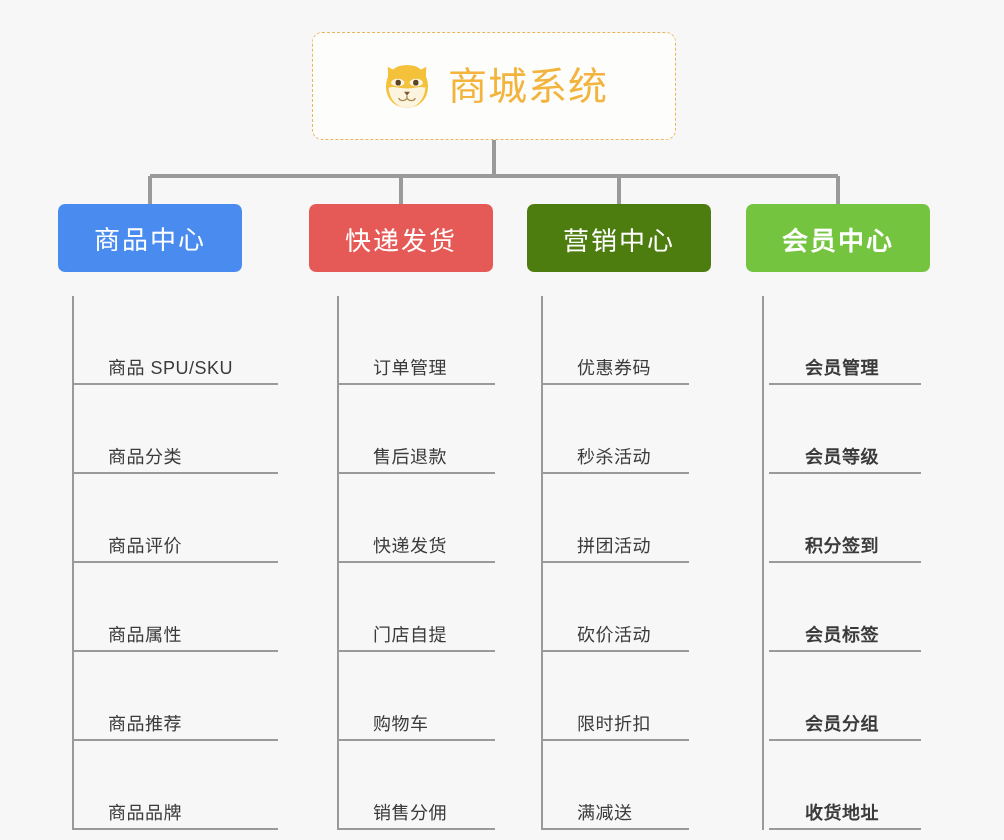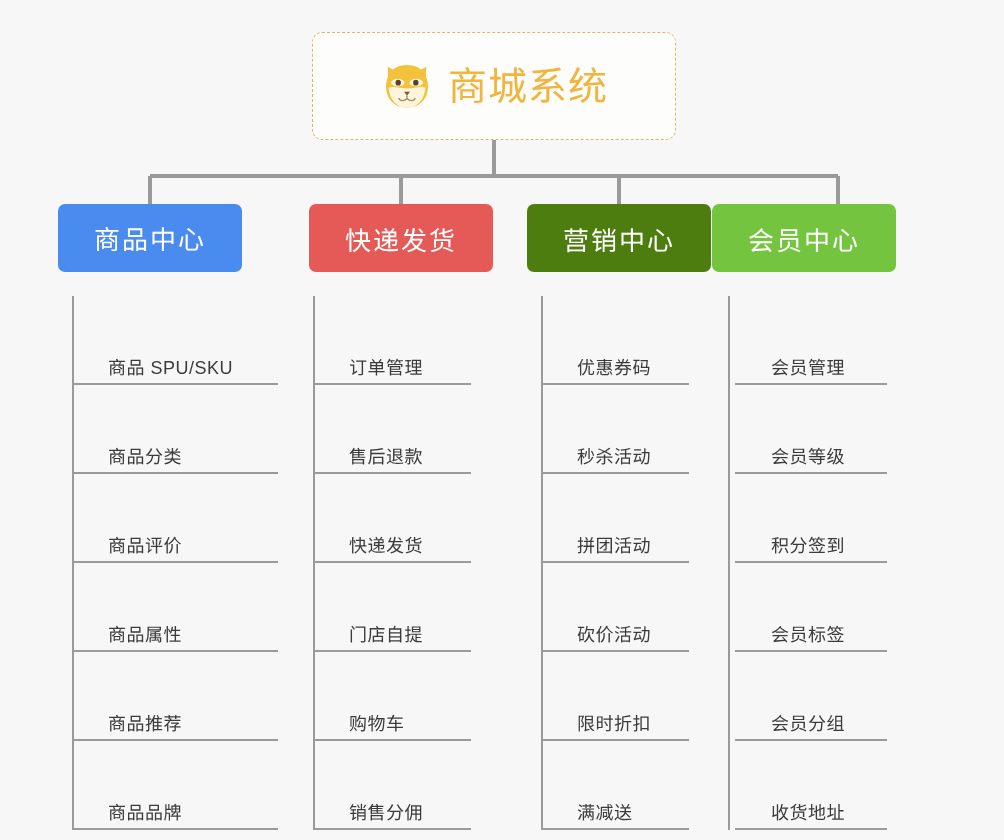"会员中心" .col-4 { font-weight: none -> bold; left: 712px -> 746px }
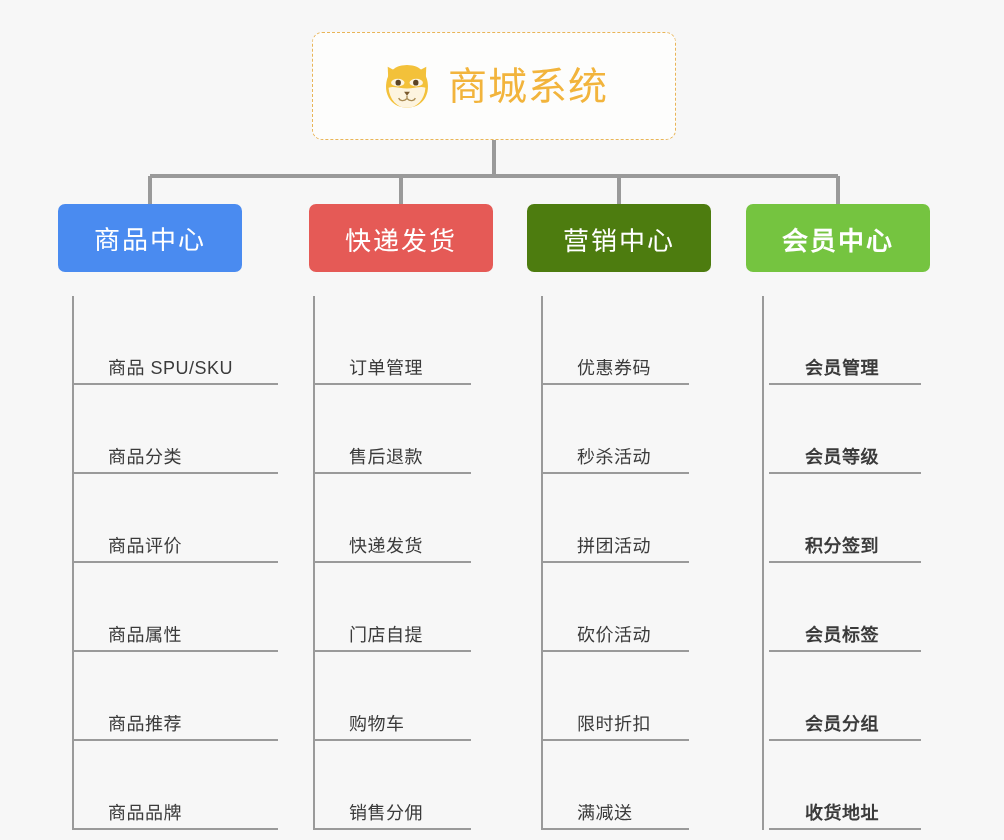"订单管理" .col-2 .leaf-list { margin-left: 4px -> 28px }
